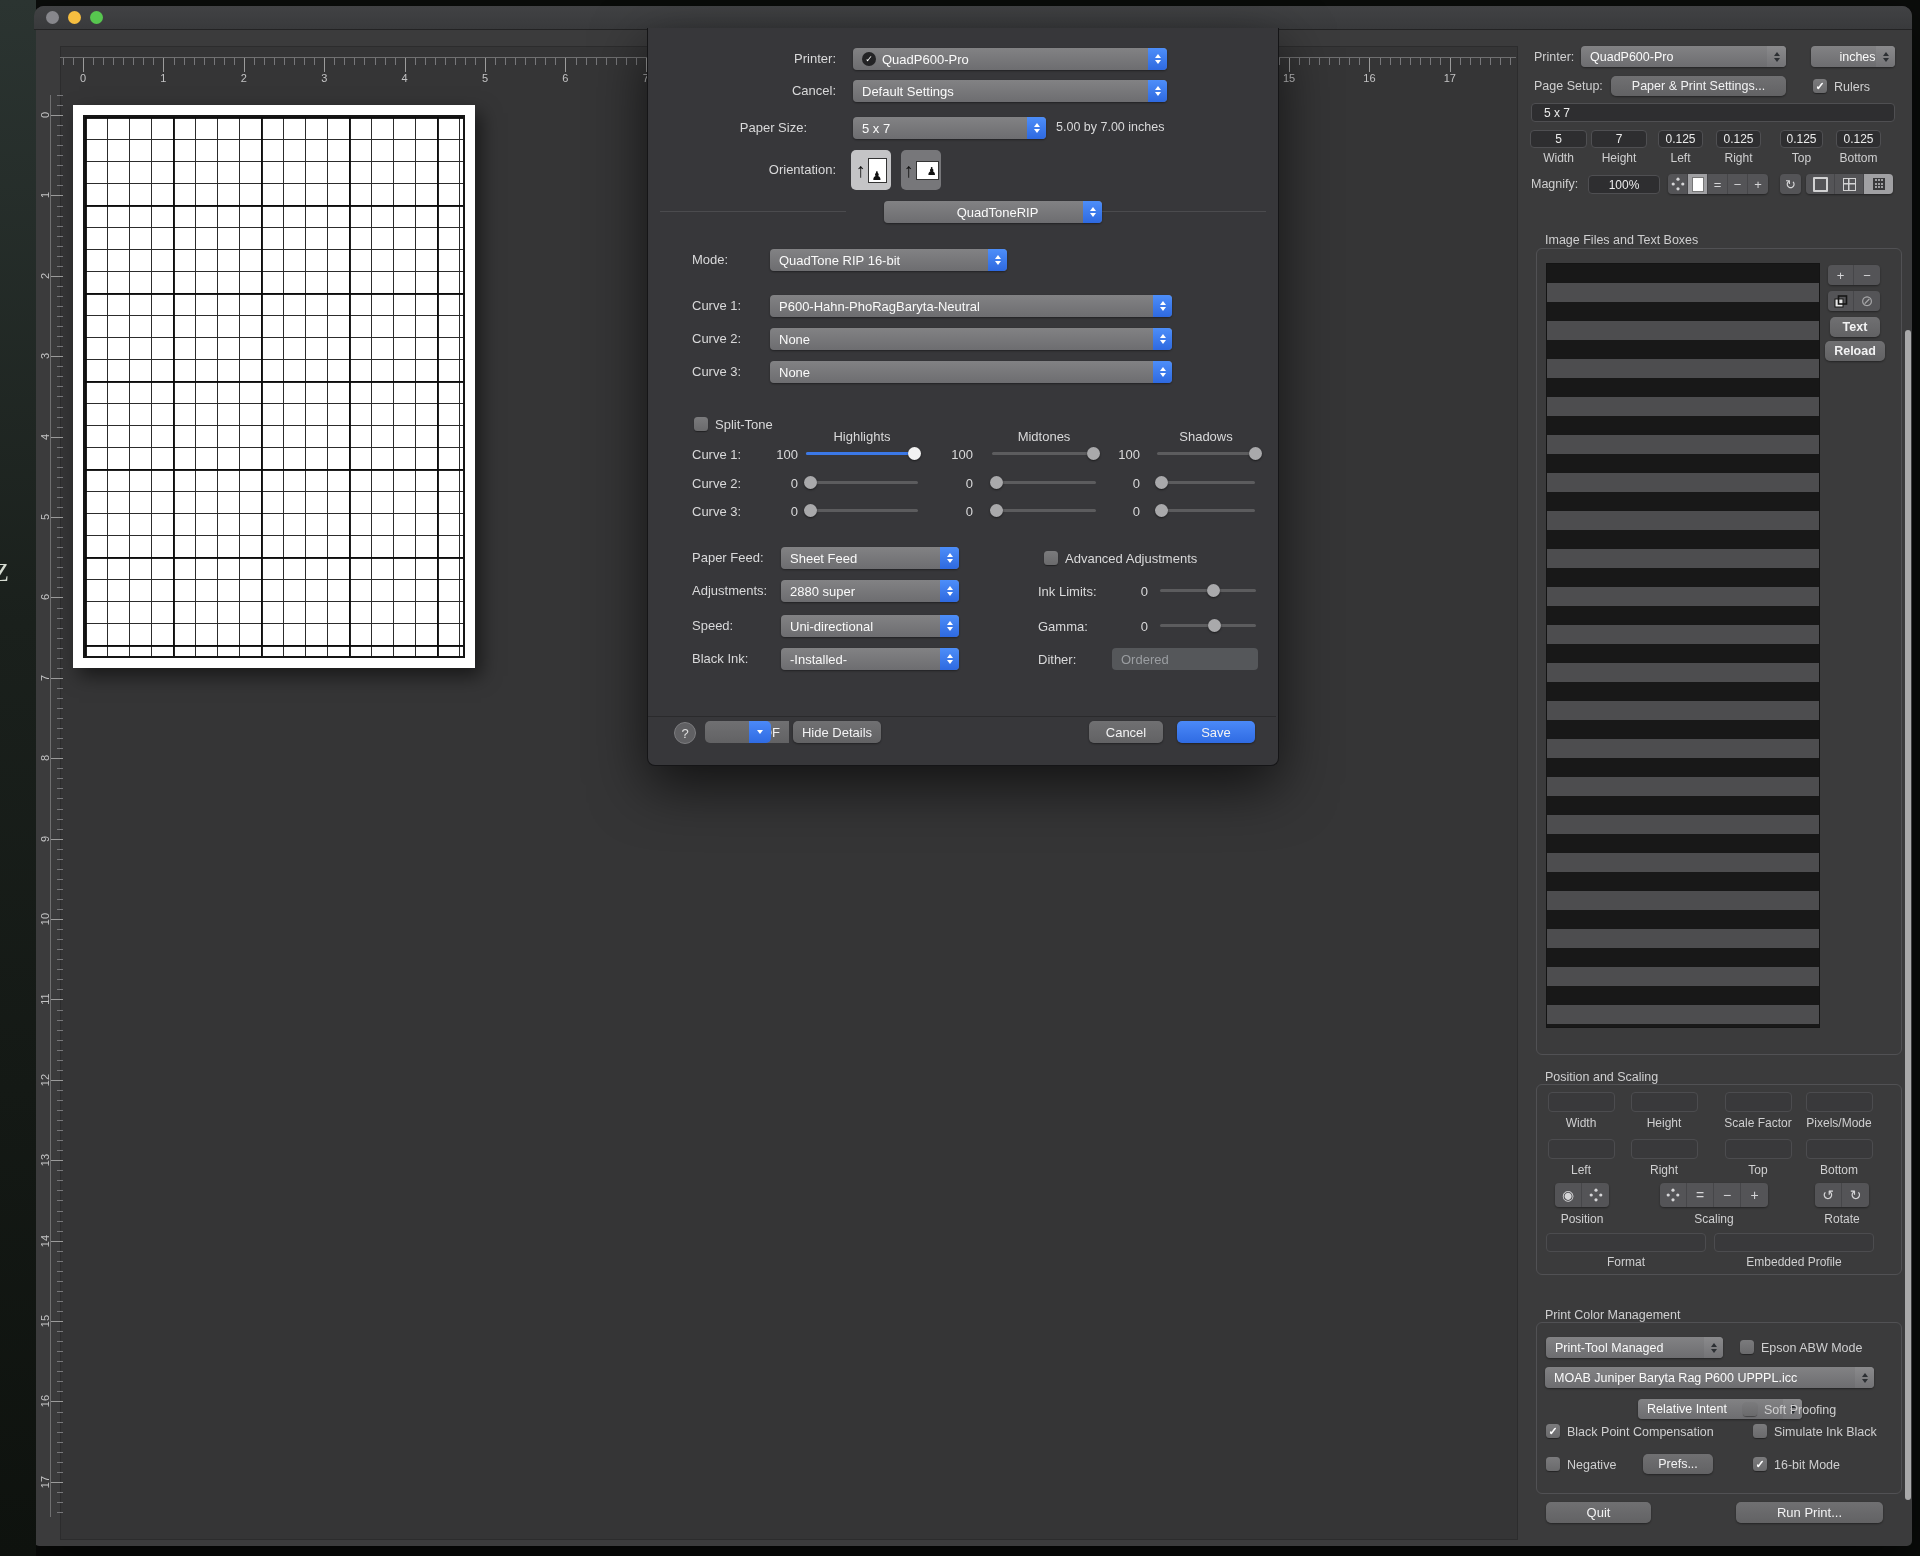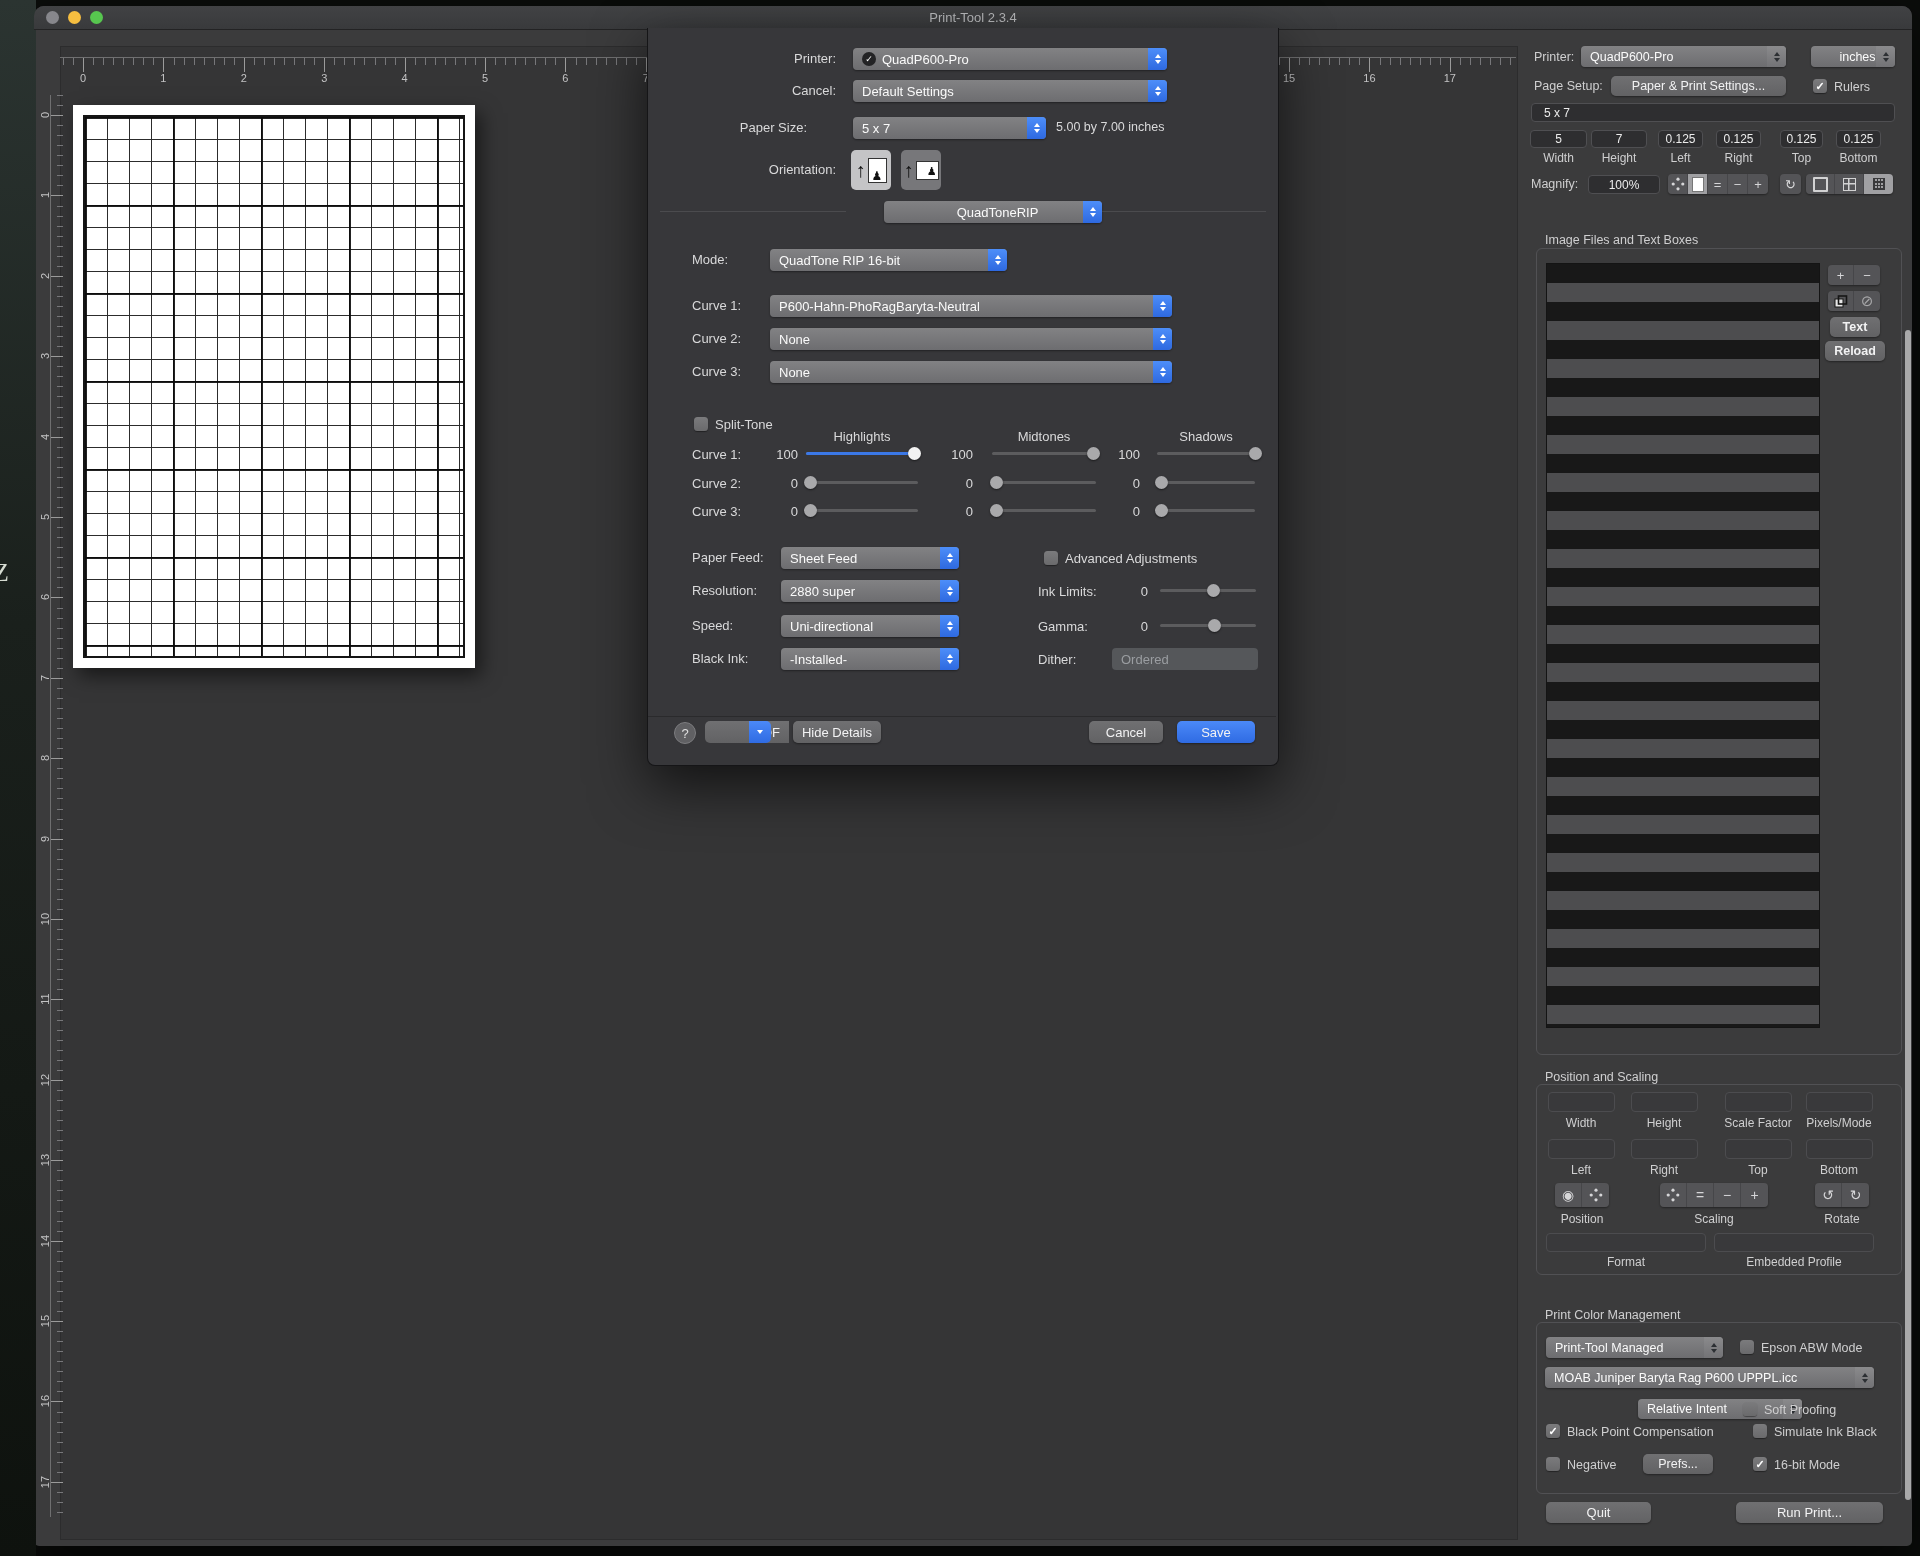"Print-Tool 2.3.4" div.ab { html: <div>Print-Tool 2.3.4</div> -> none }
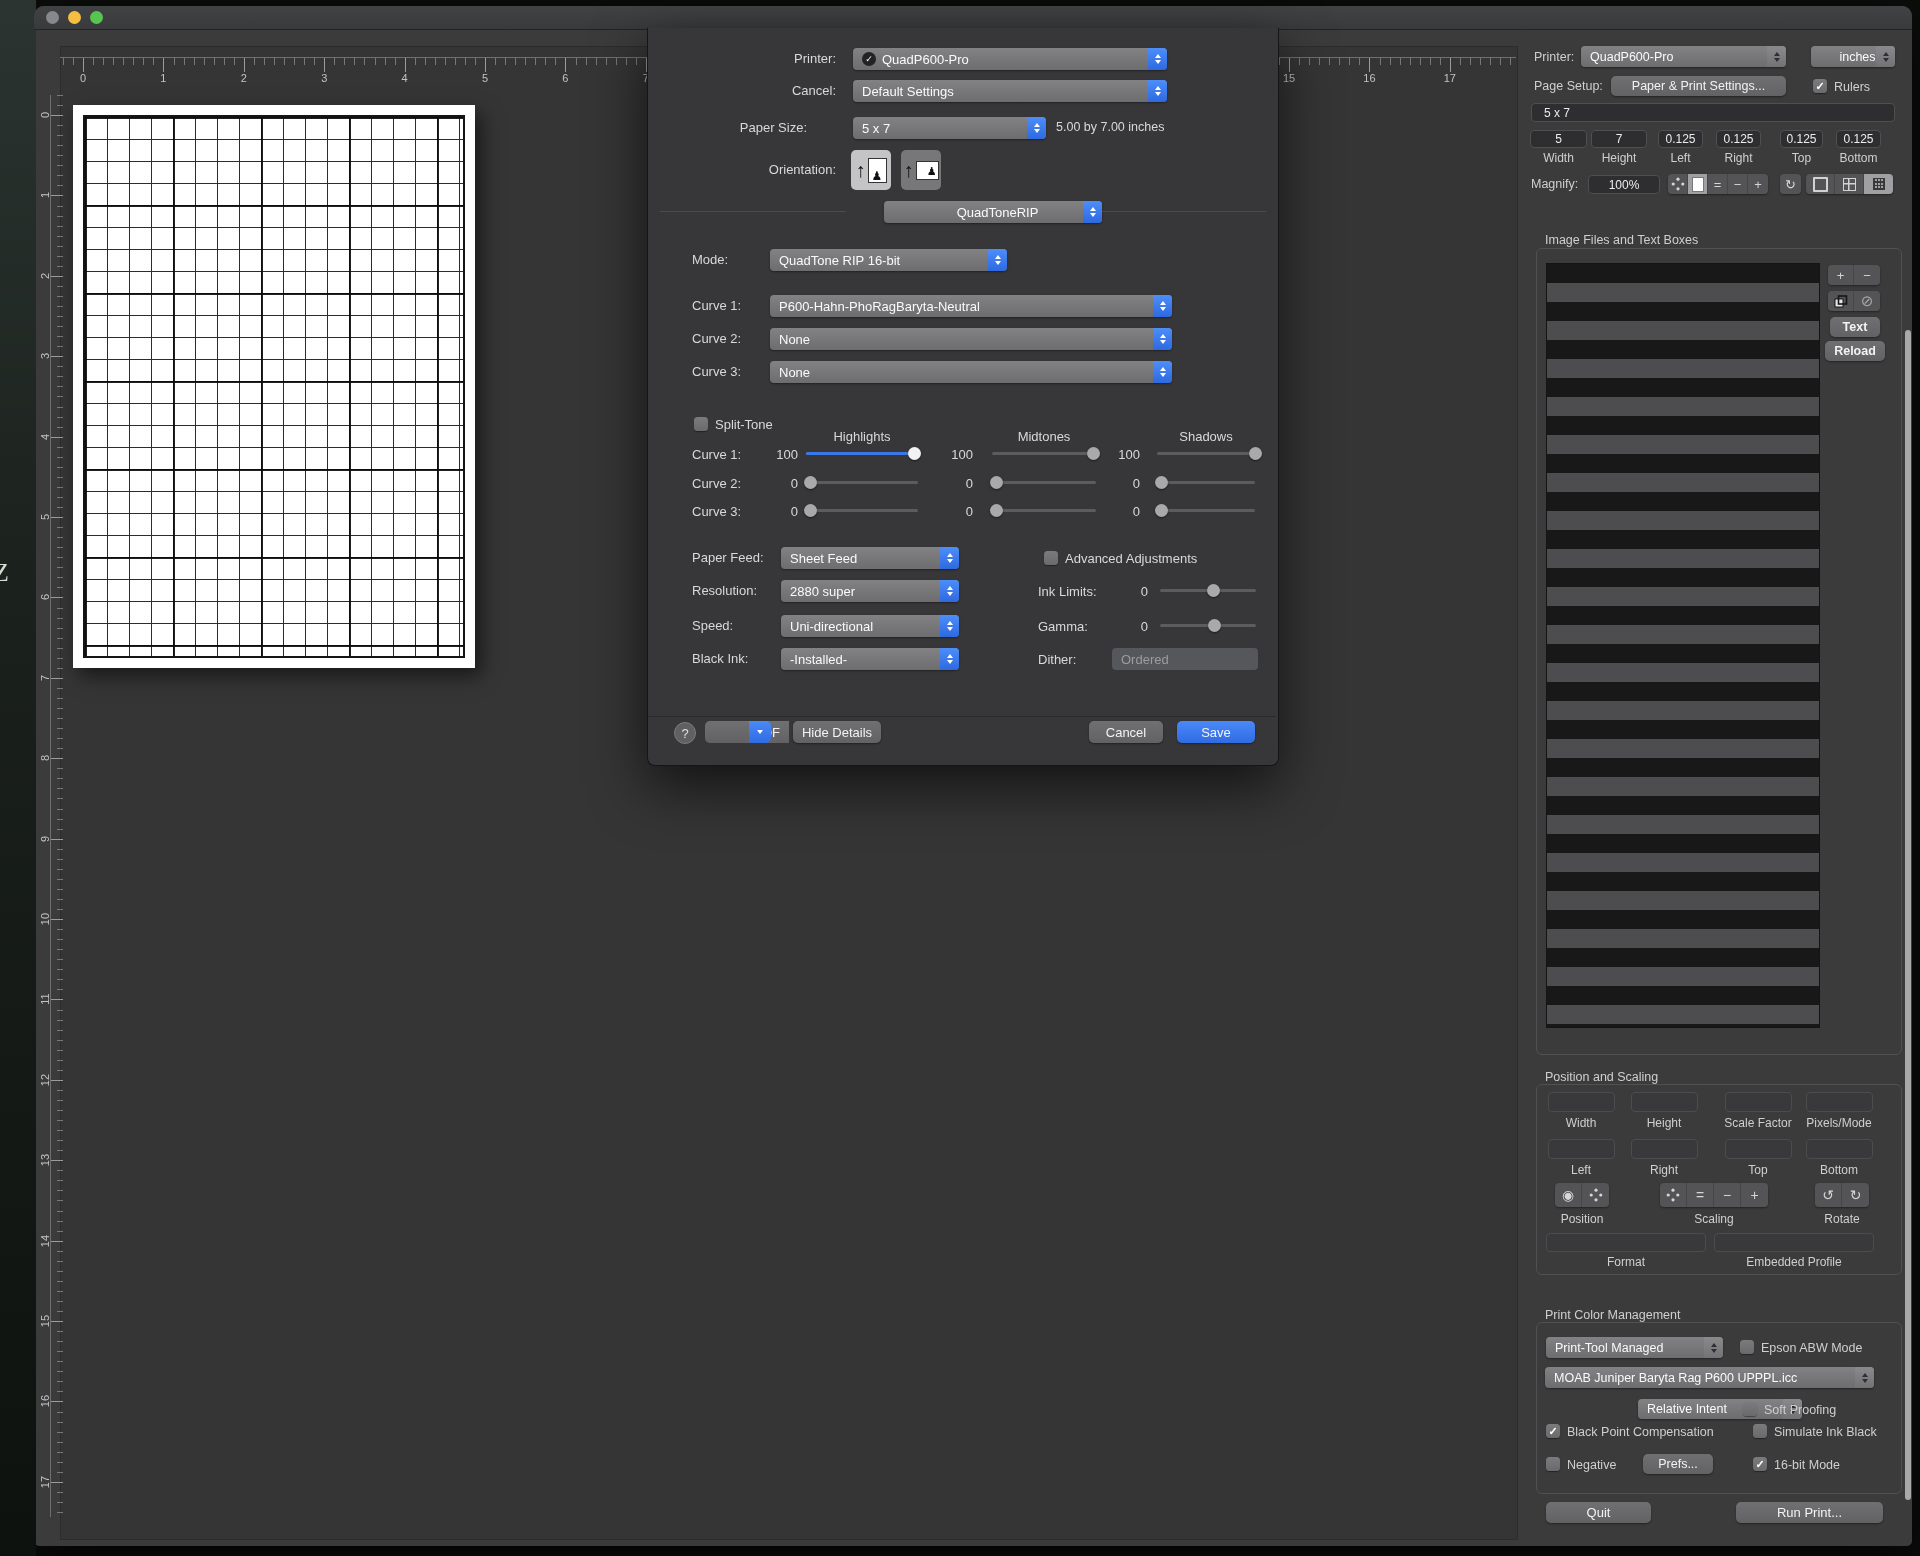"Resolution:" div.ab { text: Resolution -> Adjustments }
